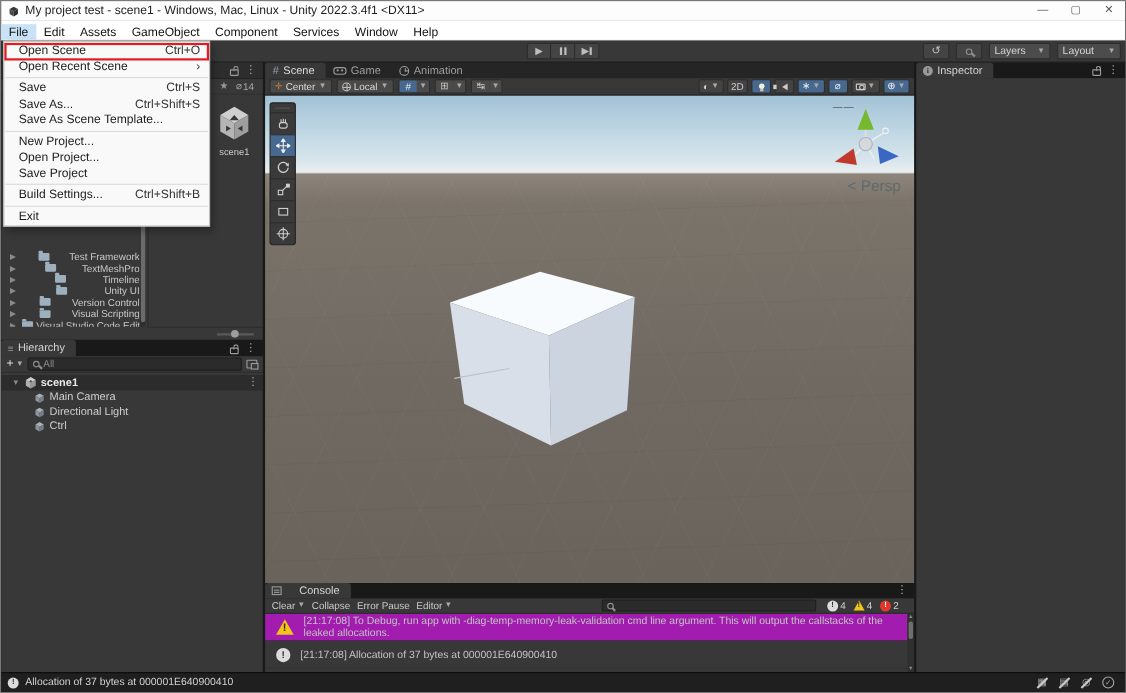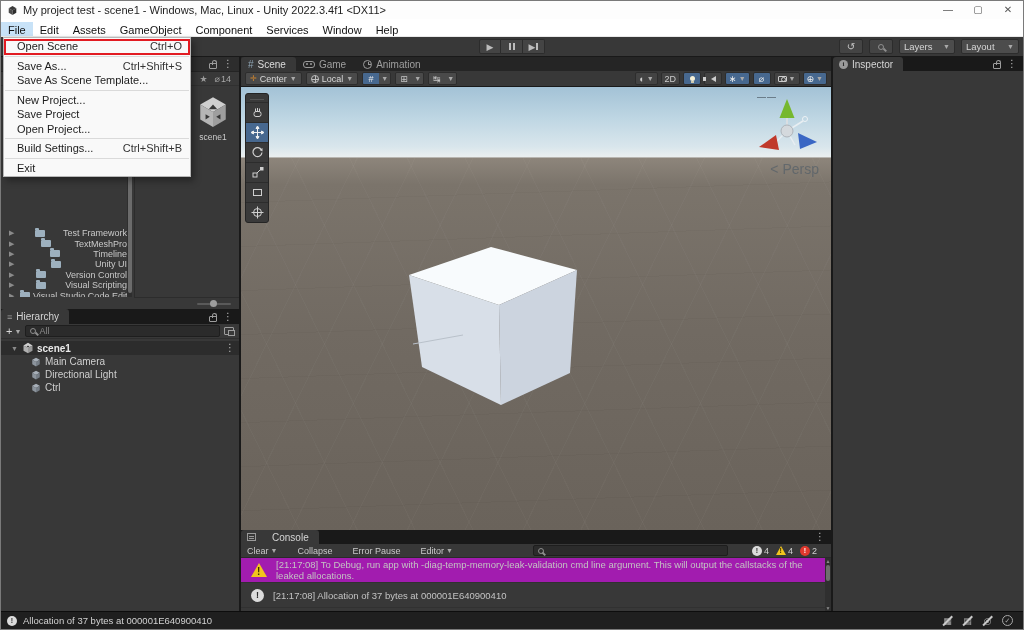"Open Recent Scene" div.mi { html: none -> <div> <span>Open Recent Scene</span> <span>›</span> </div> }
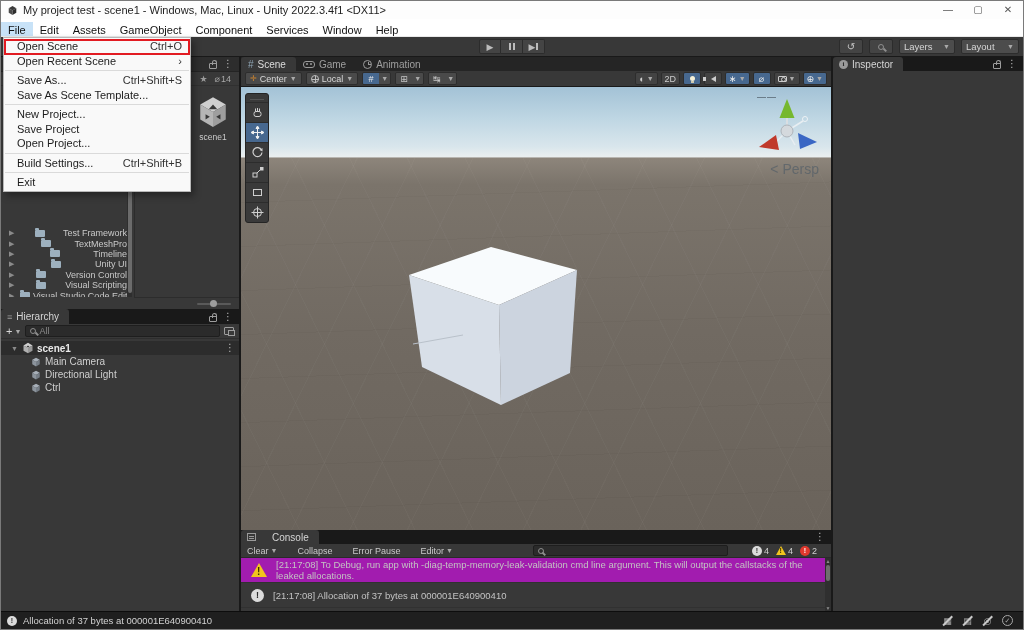"Save" div.mi { html: none -> <div> <span>Save</span> <span>Ctrl+S</span> </div> }
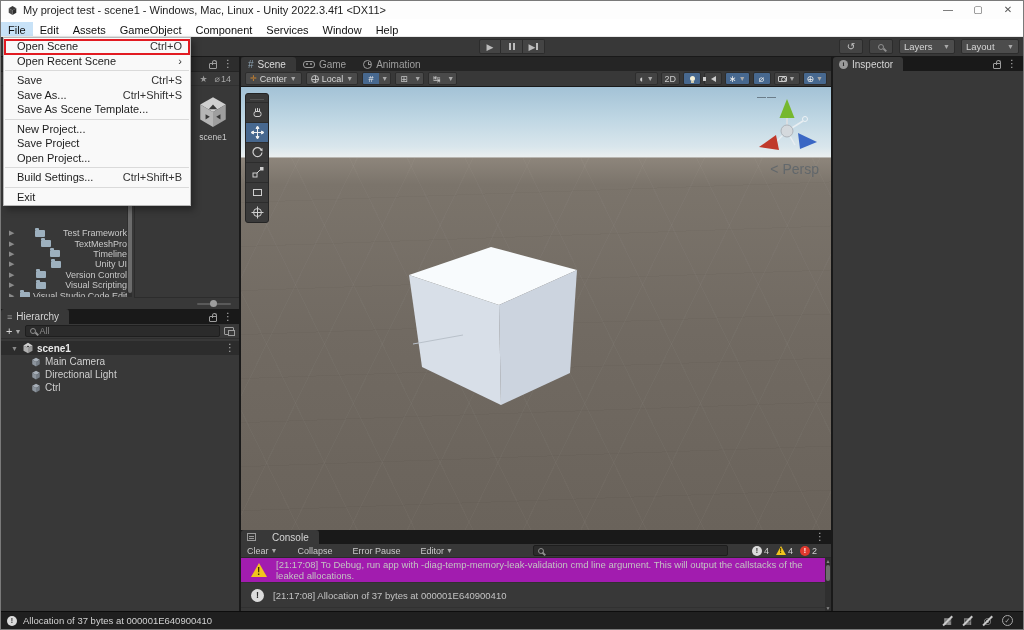"Save Project" div.mi { order: before "Open Project..." -> after "Open Project..." }
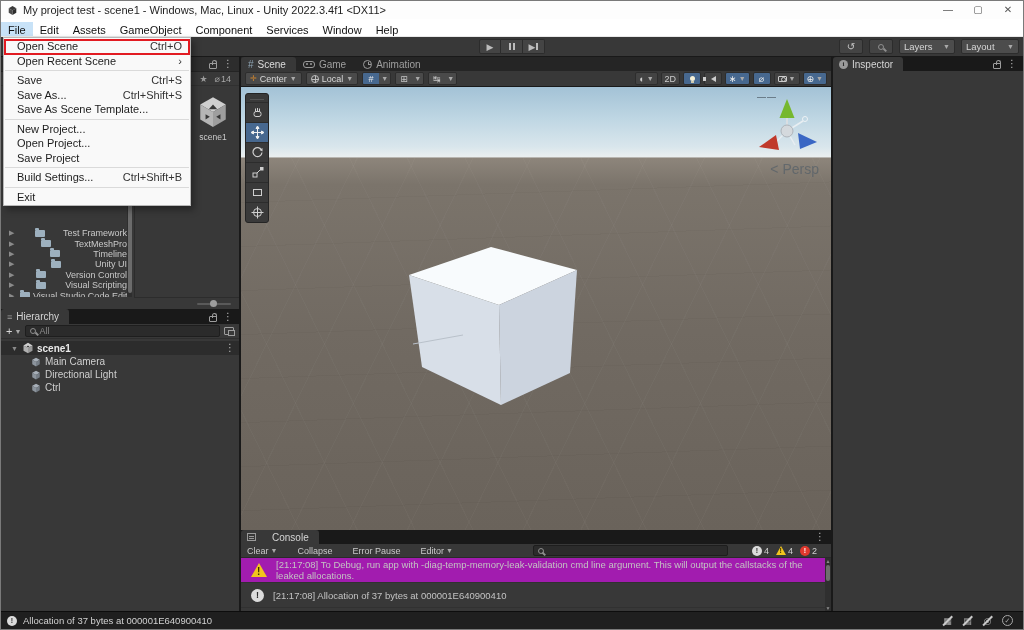"Clear" .con-toolbar { gap: 20px -> 6px }
